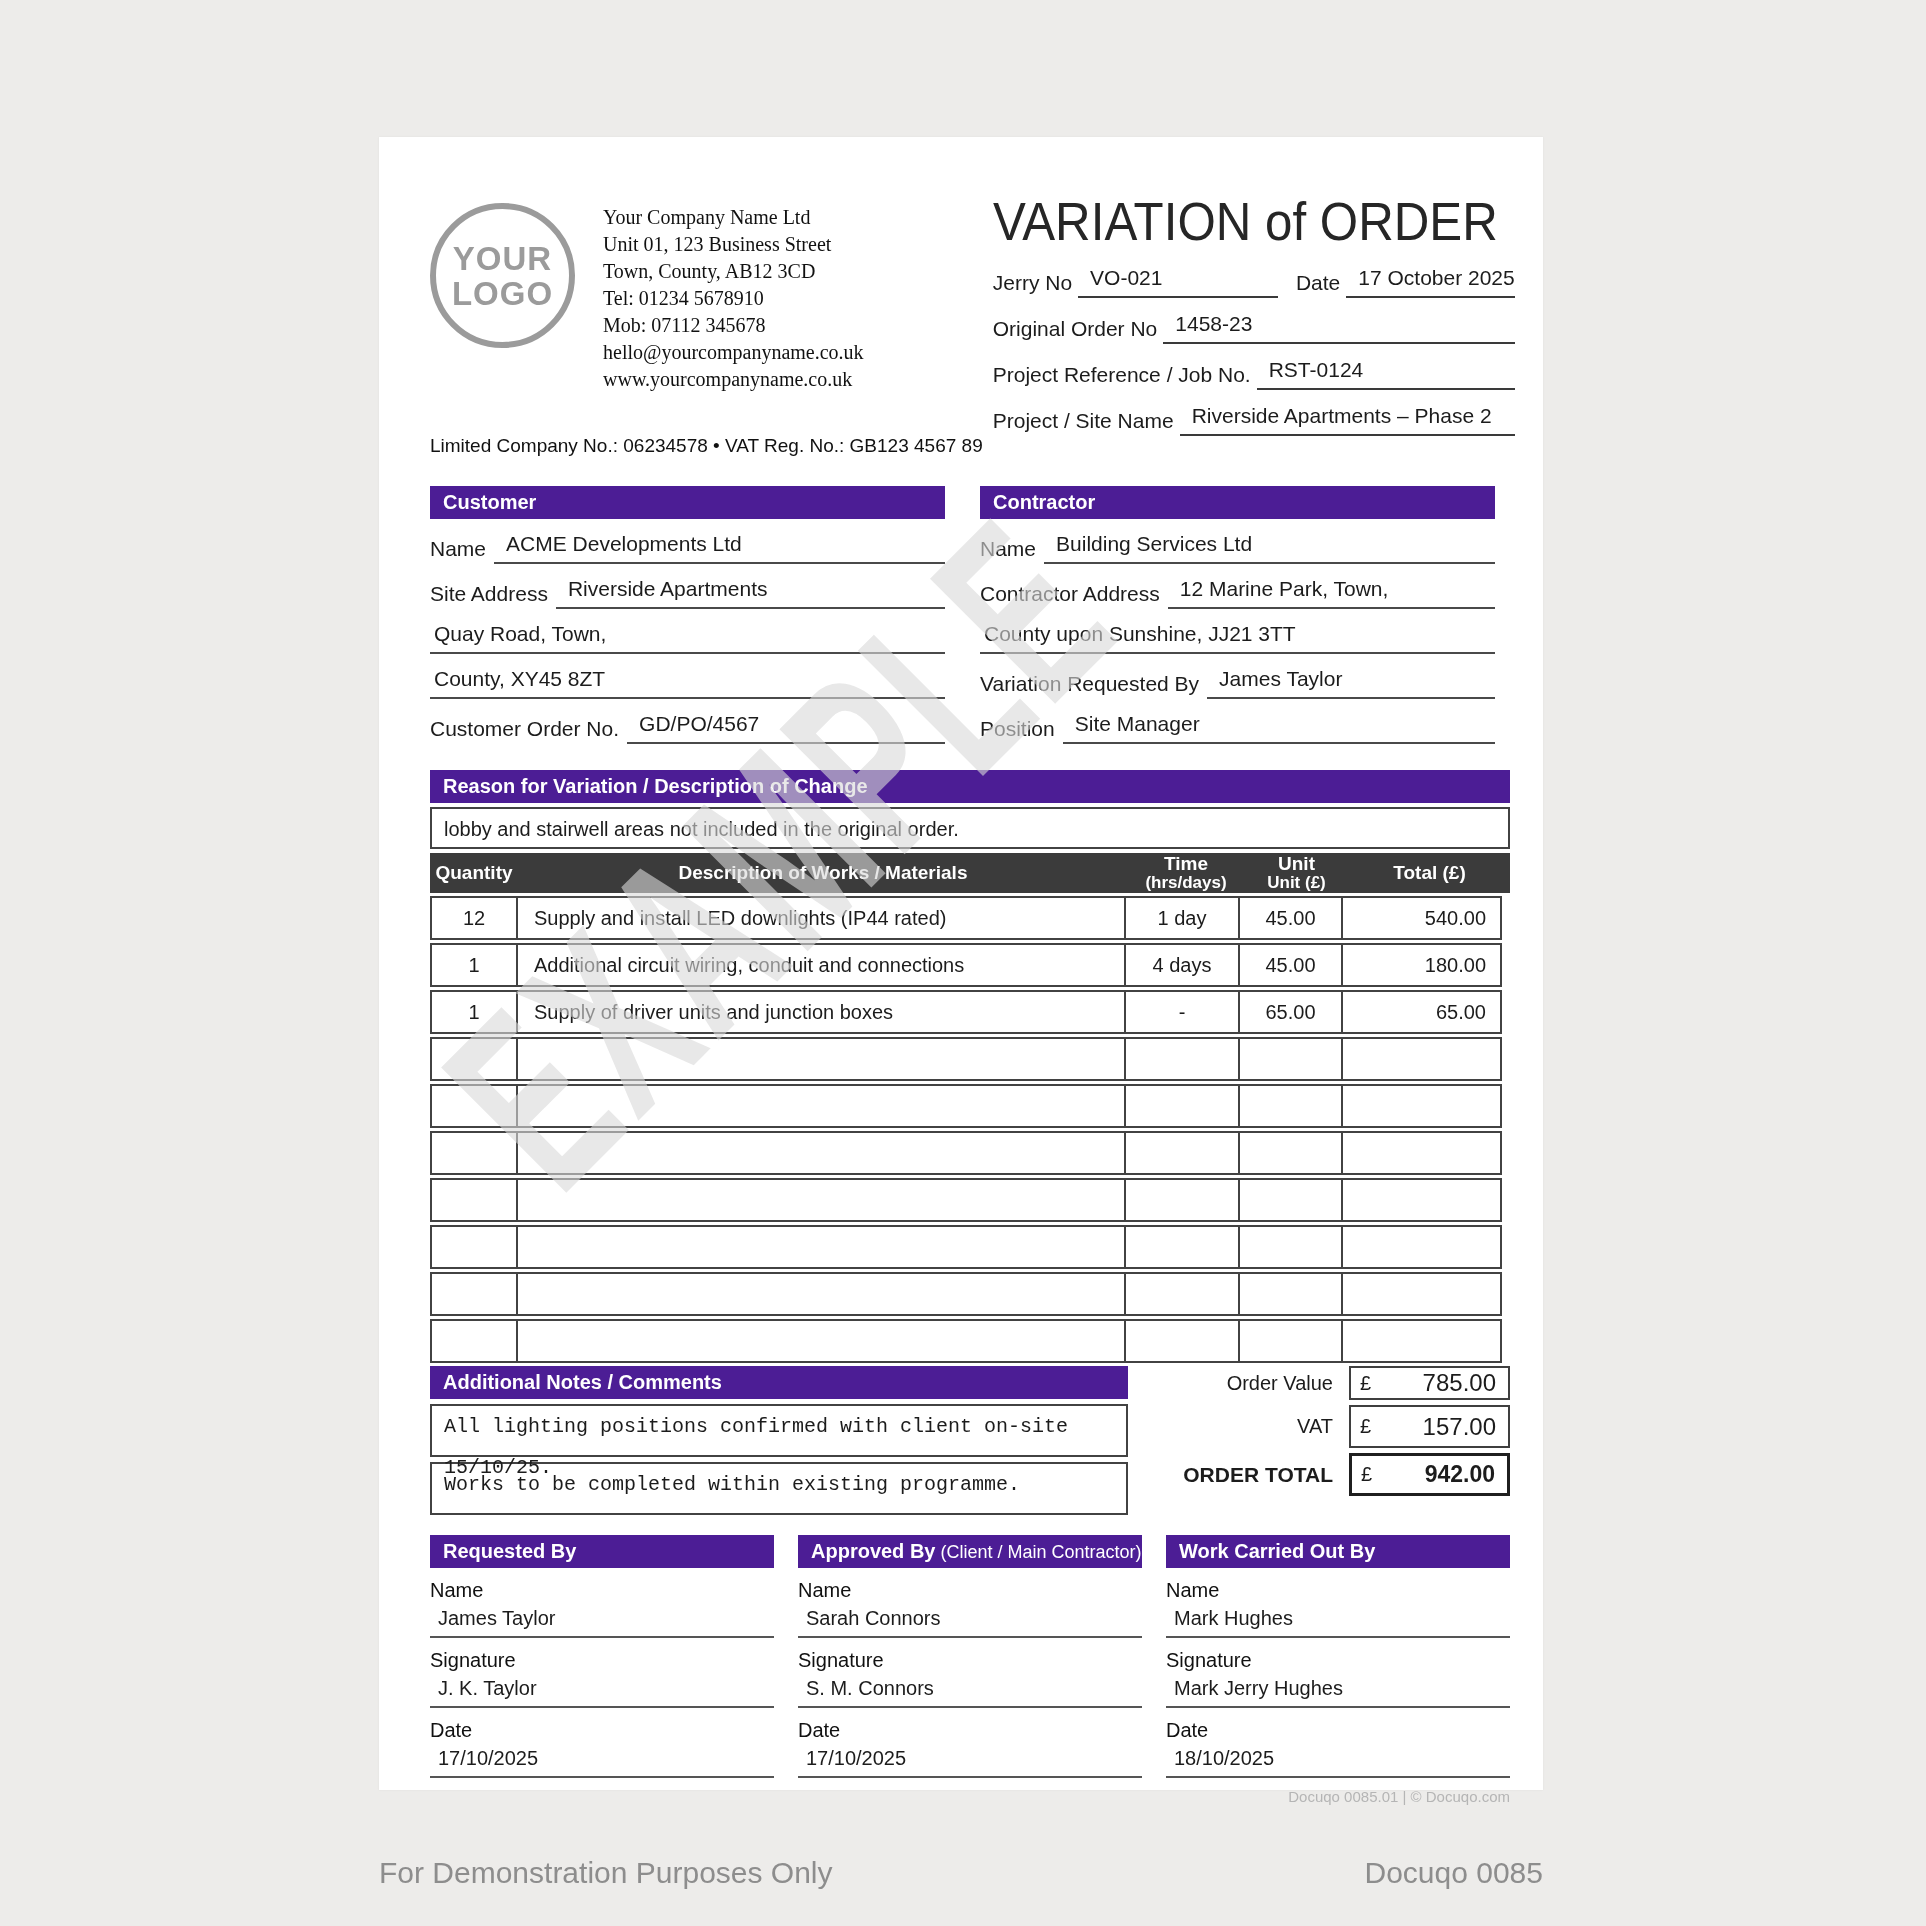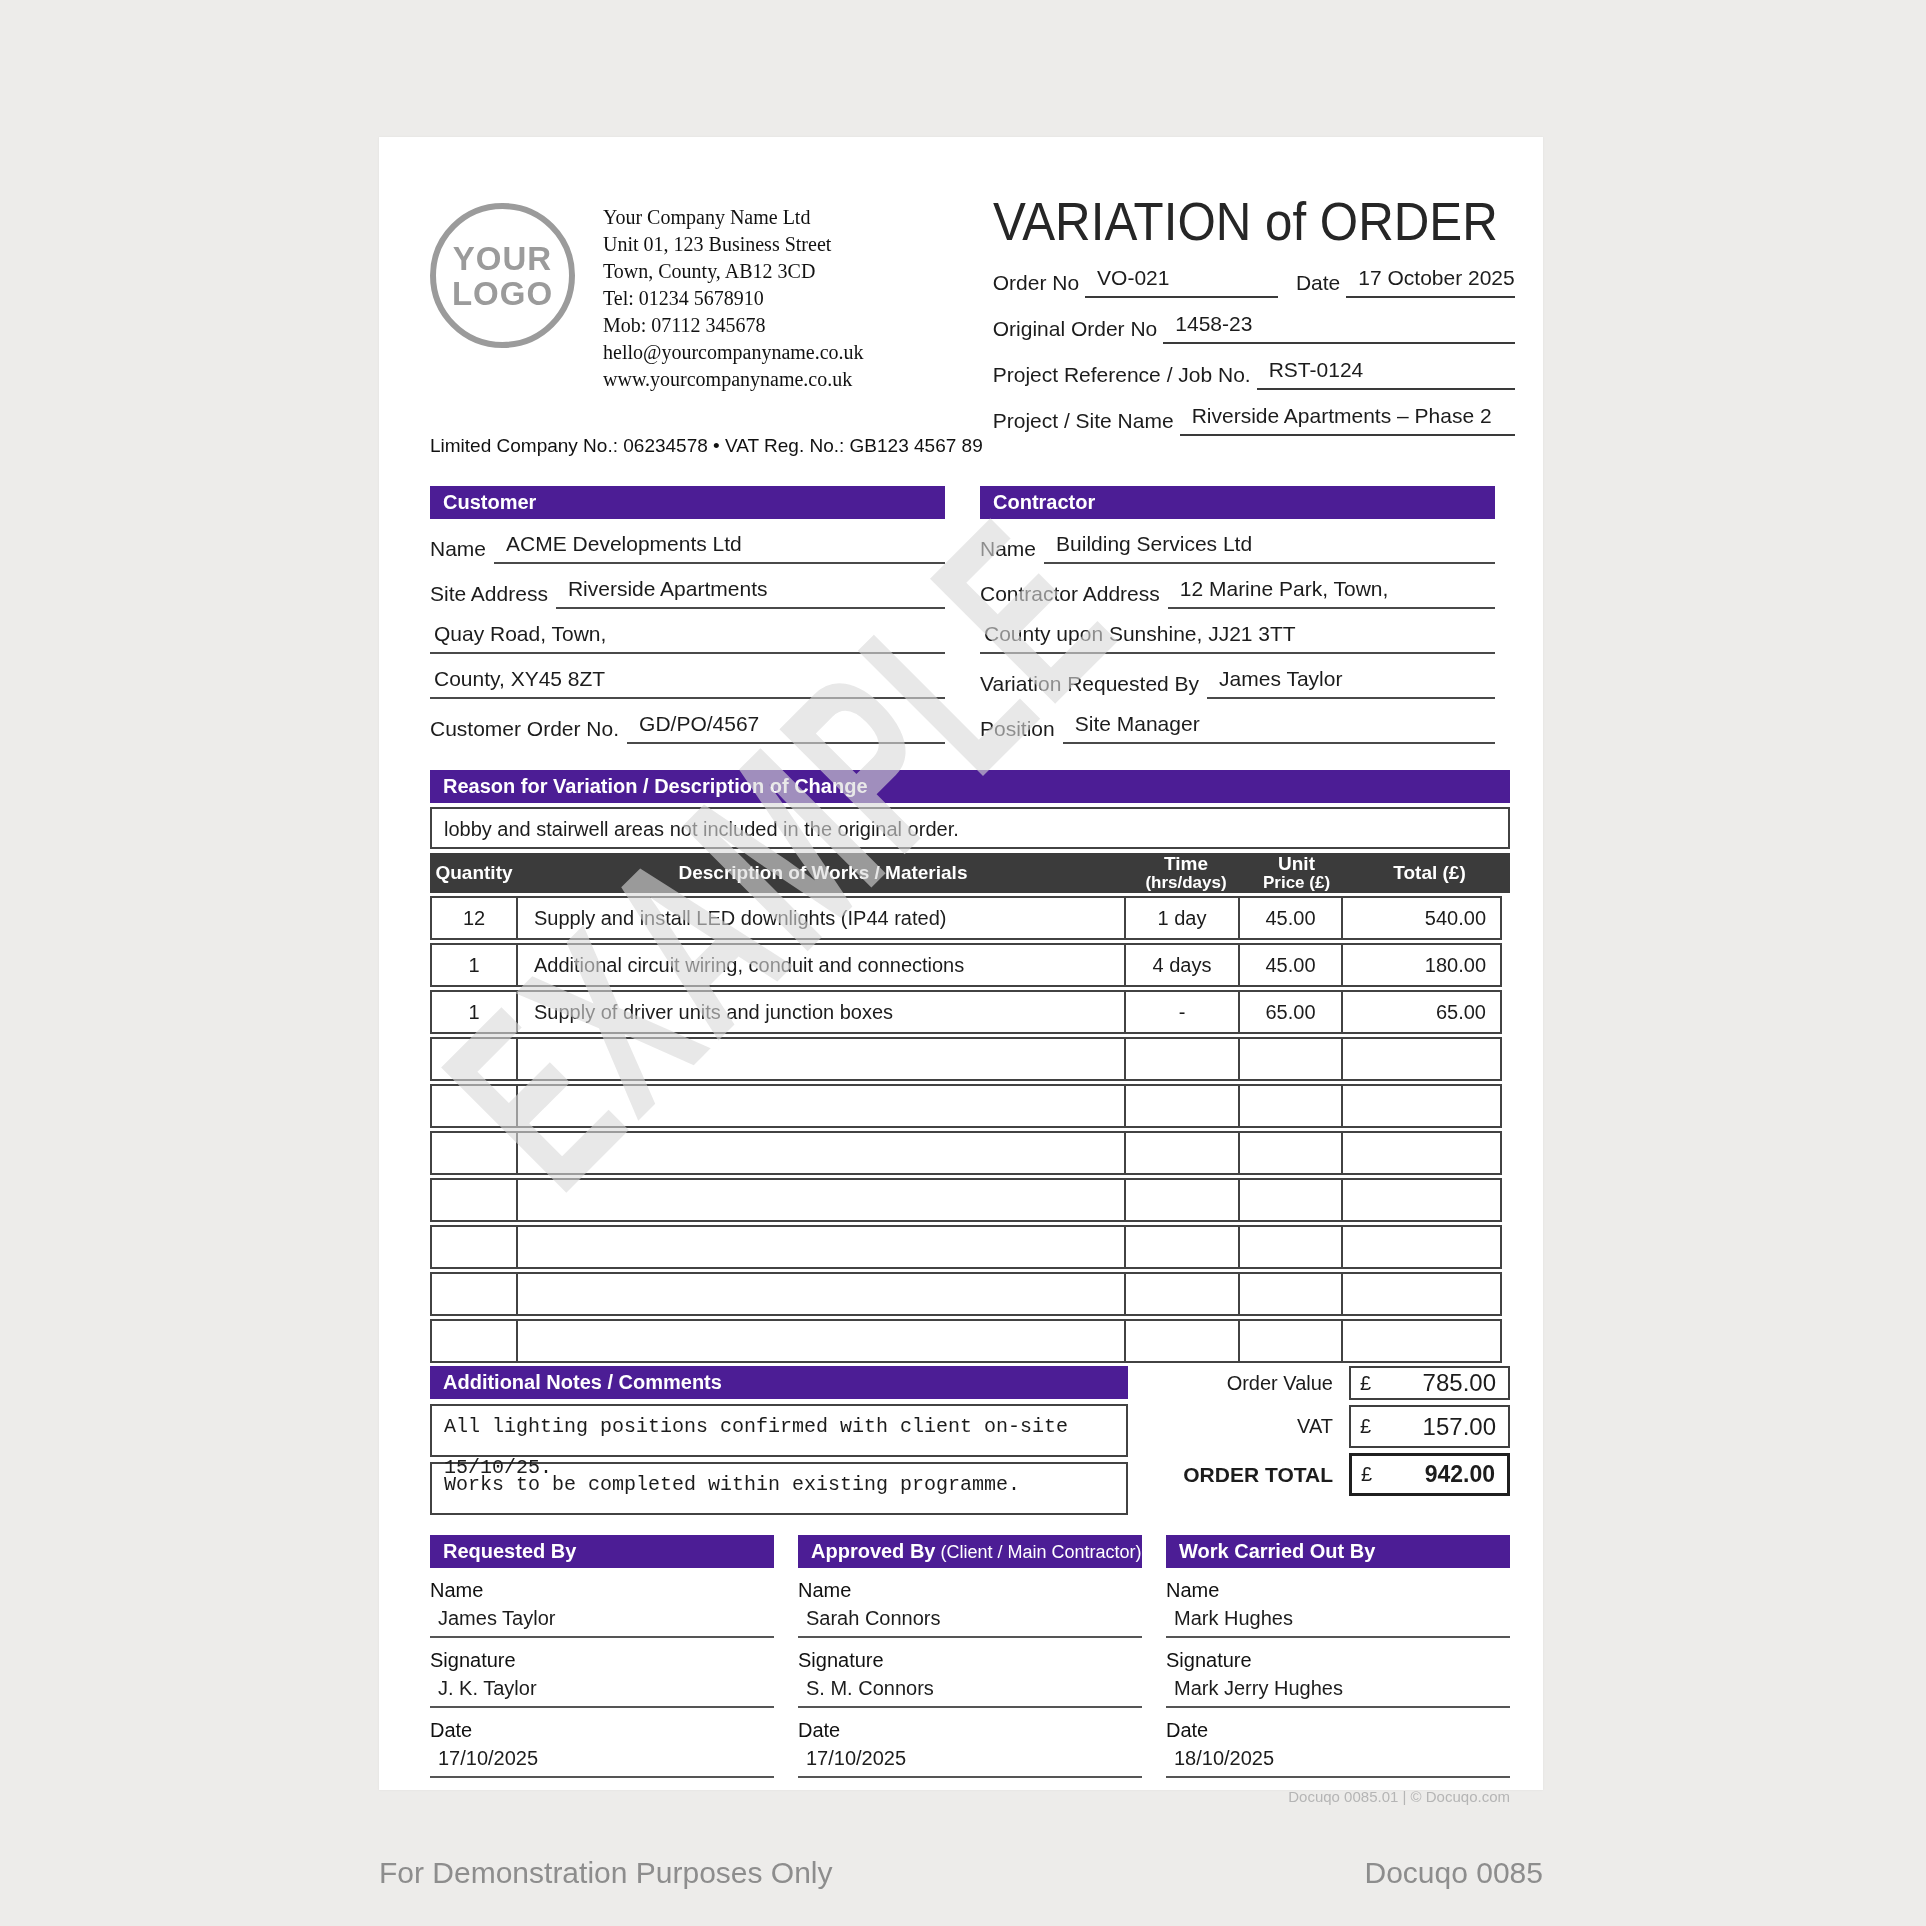"Order No" span.lbl { text: Order -> Jerry }
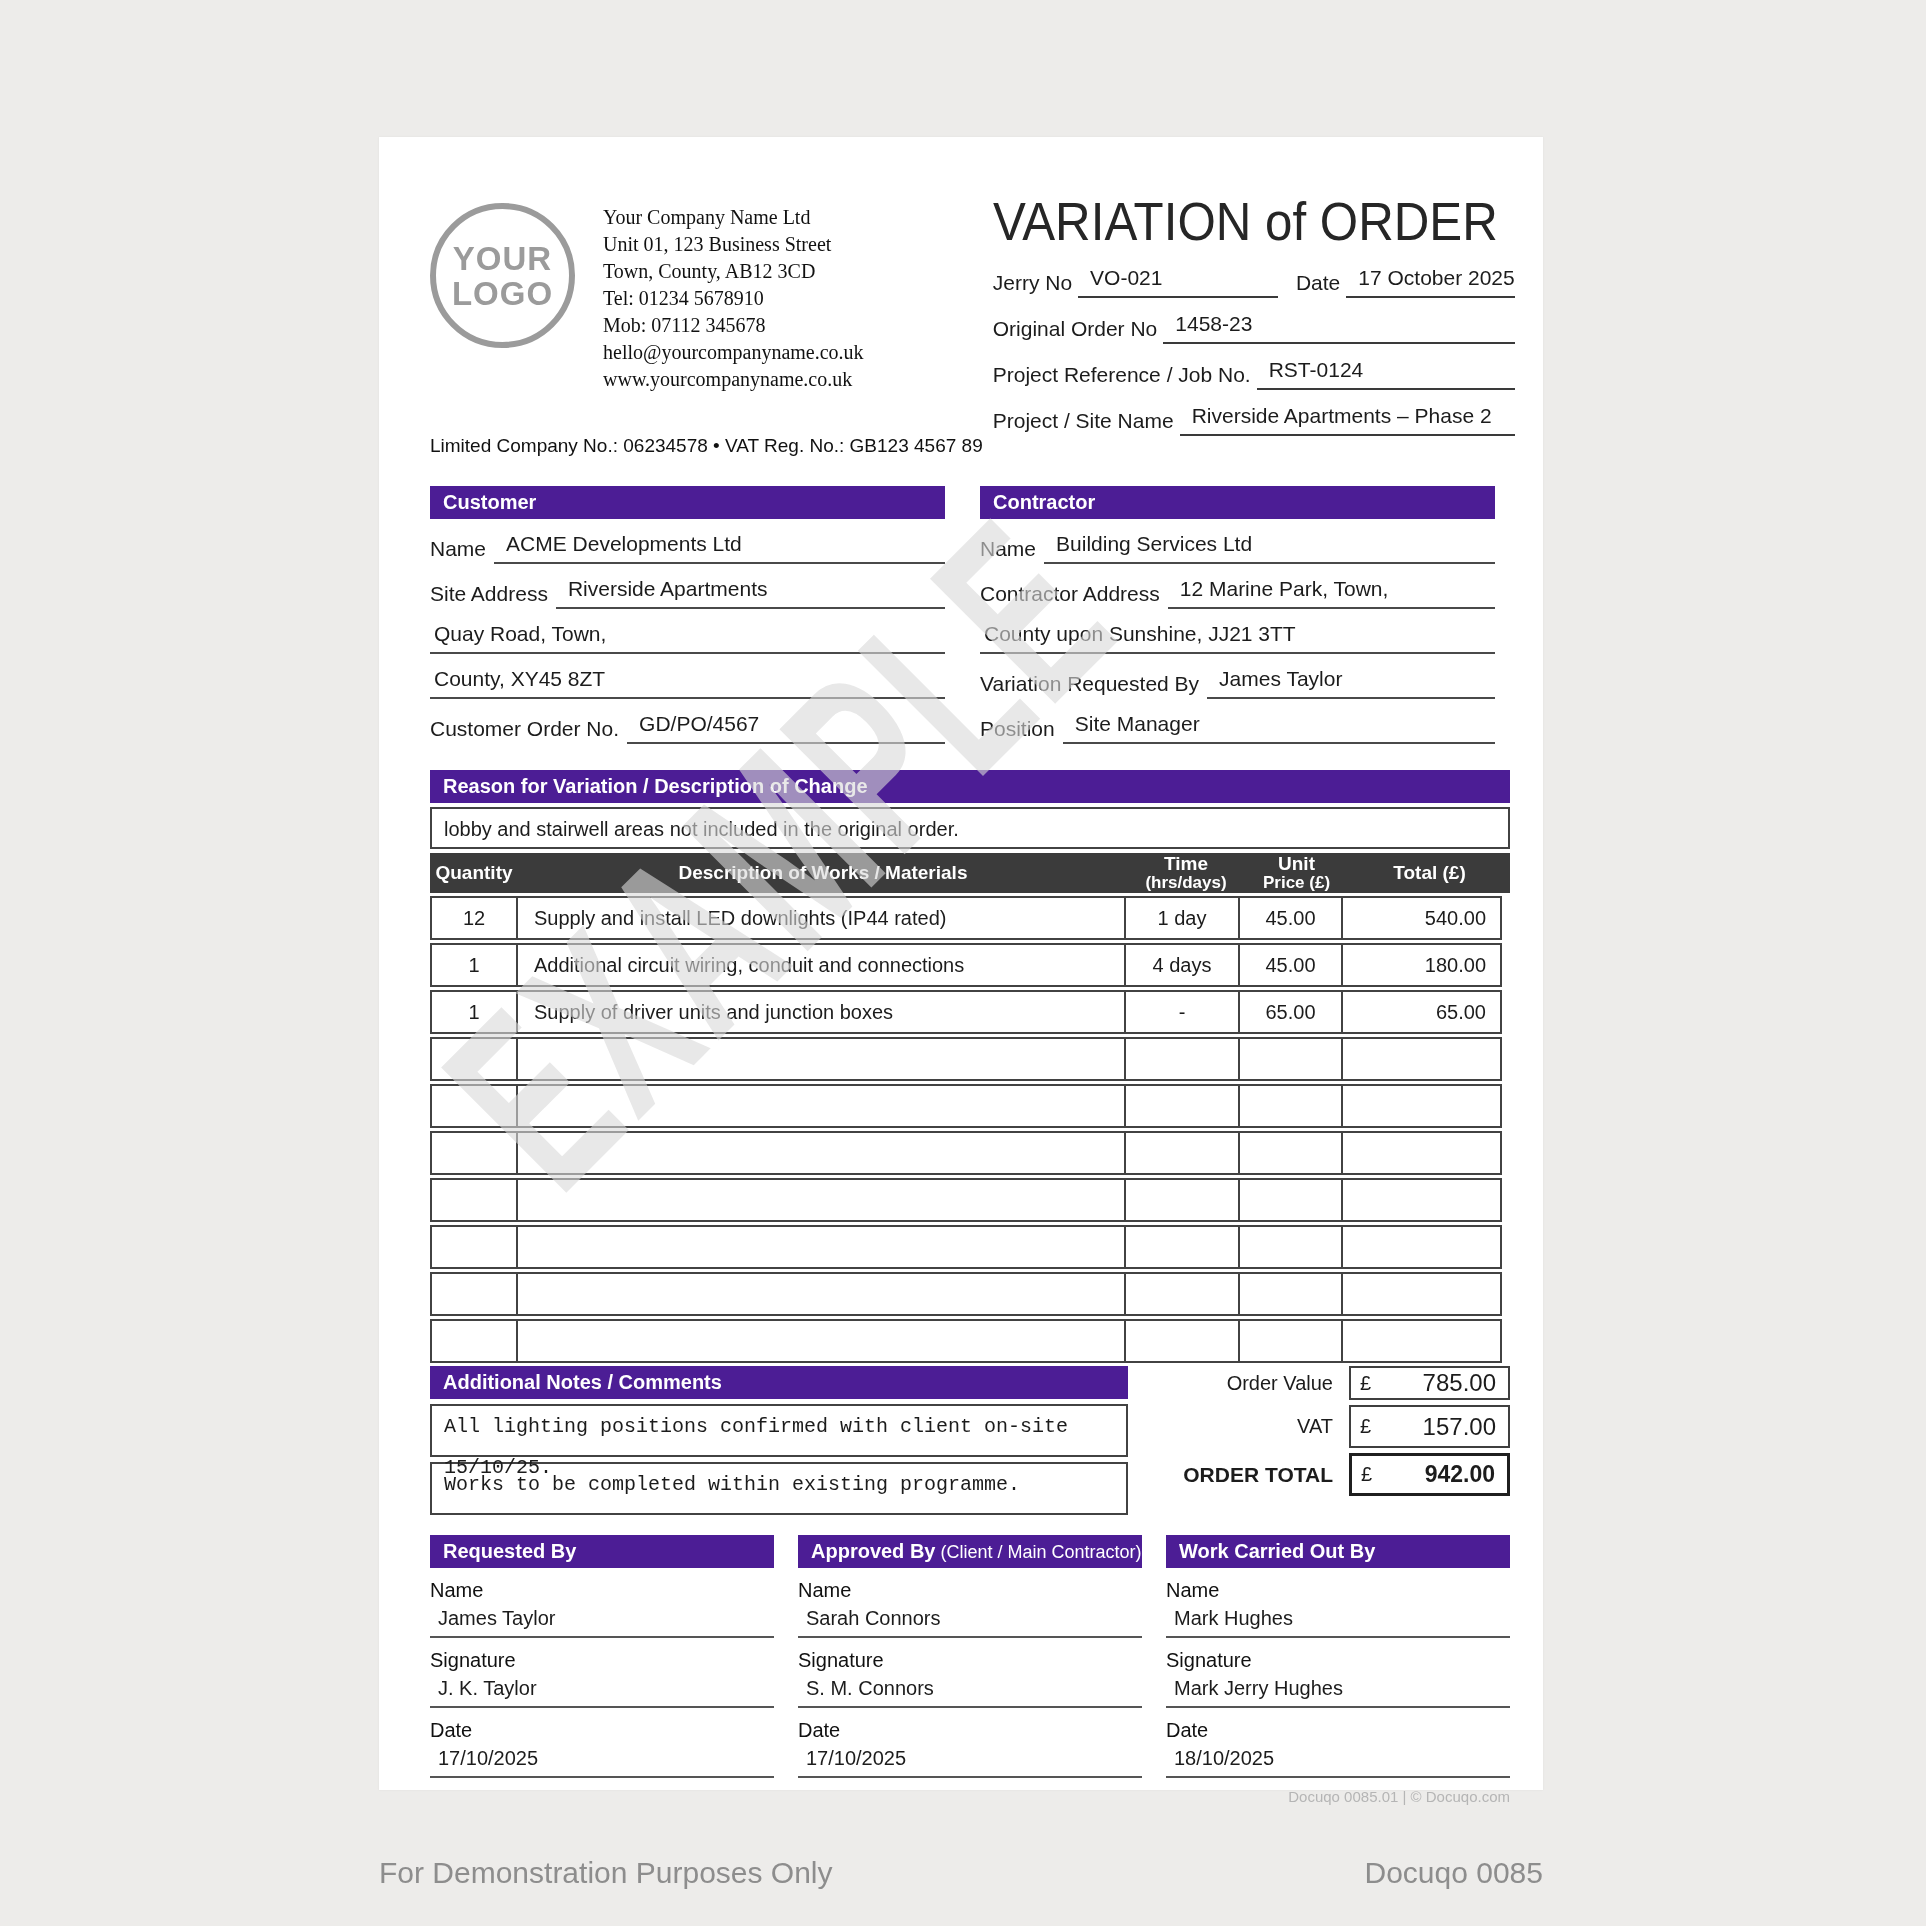"Price (£)" span.sub { text: Price -> Unit }
